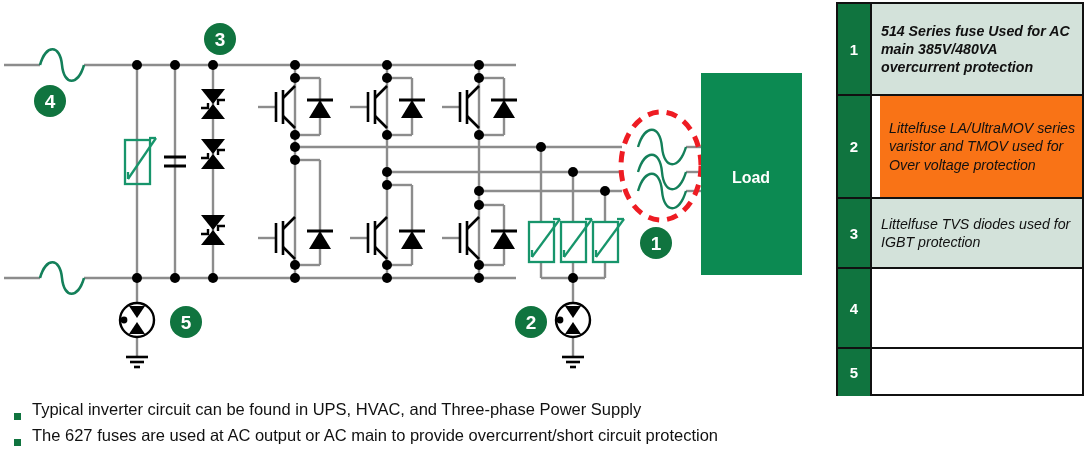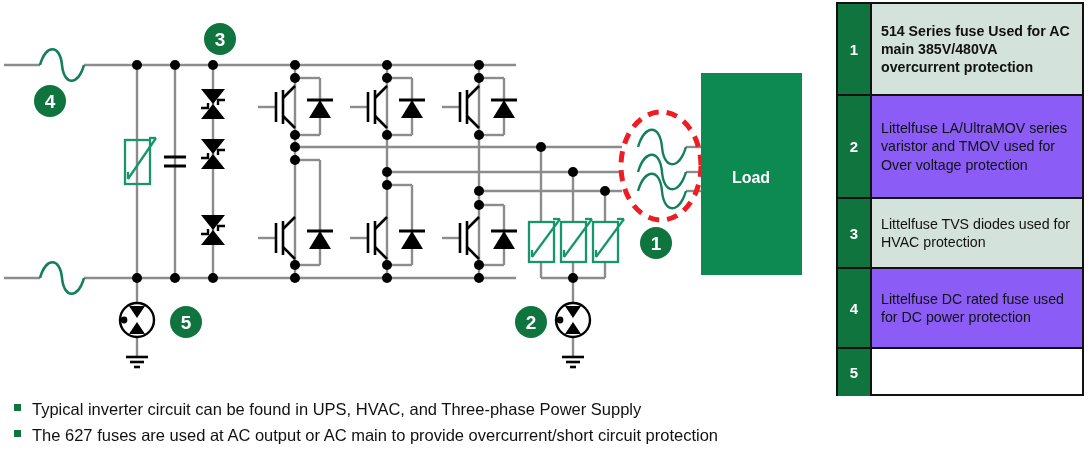"514 Series fuse Used for" .legend-text { font-style: none -> italic }
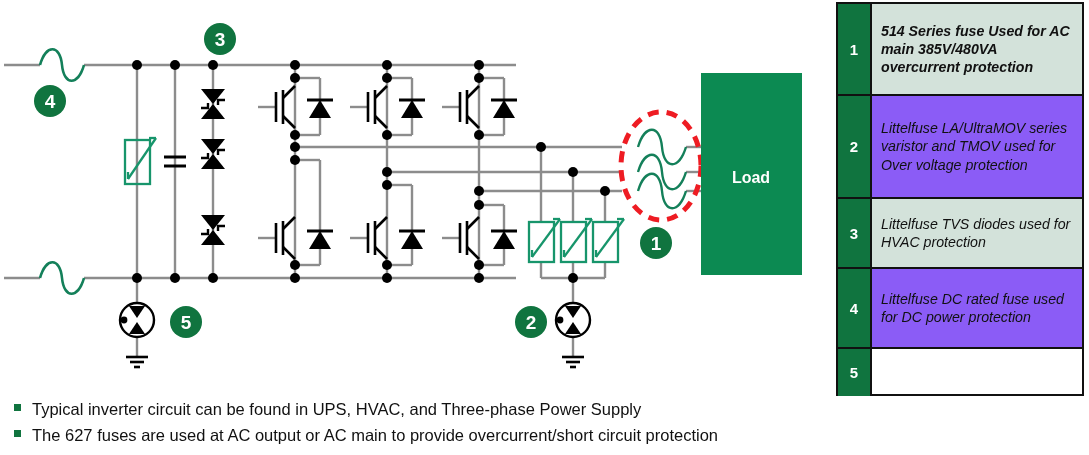"Littelfuse LA/UltraMOV series varistor" .legend-row.plain .legend-text { background: #8b5cf6 -> #f97316; margin-left: none -> 8px }
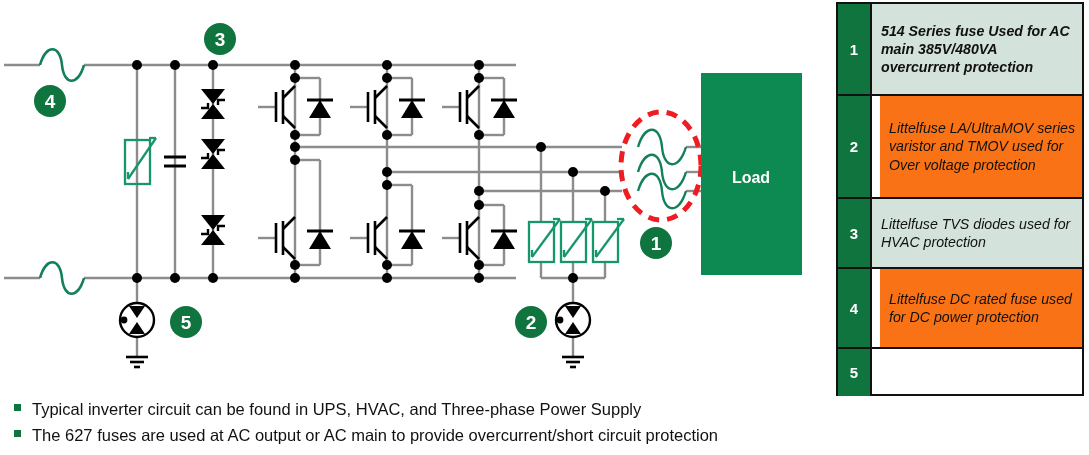"Littelfuse TVS diodes used for" div.legend-text { text: HVAC -> IGBT }
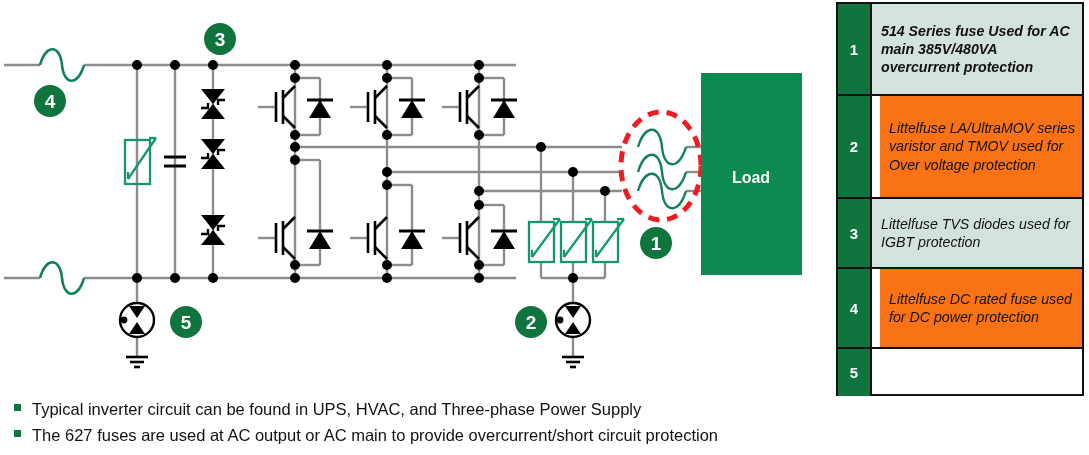"Littelfuse DC rated fuse used" div.legend-text { html: <div>Littelfuse DC rated fuse used for DC power protection</div> -> none }
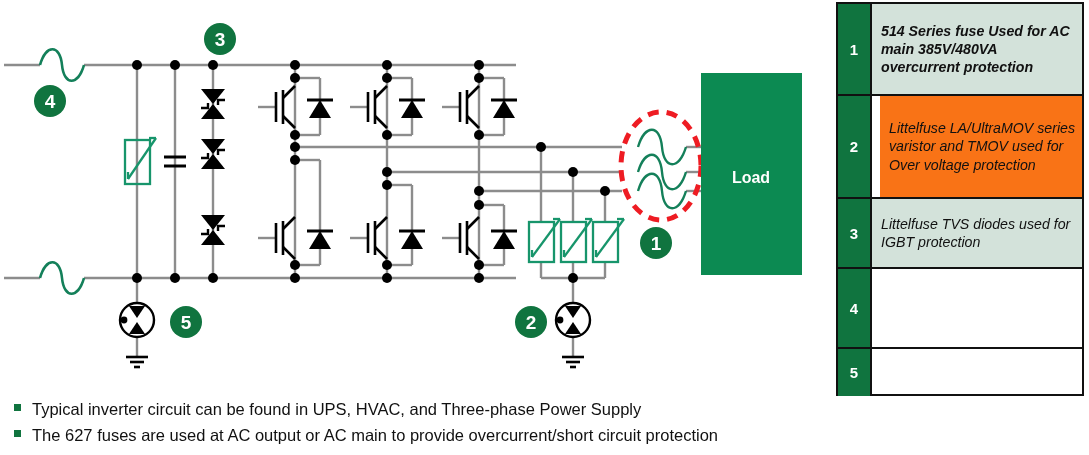"Typical inverter circuit can be" .bullet-line { align-items: center -> flex-end }
